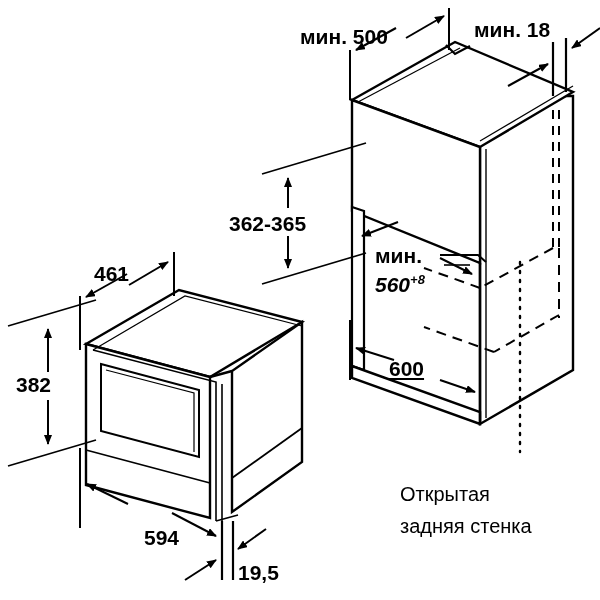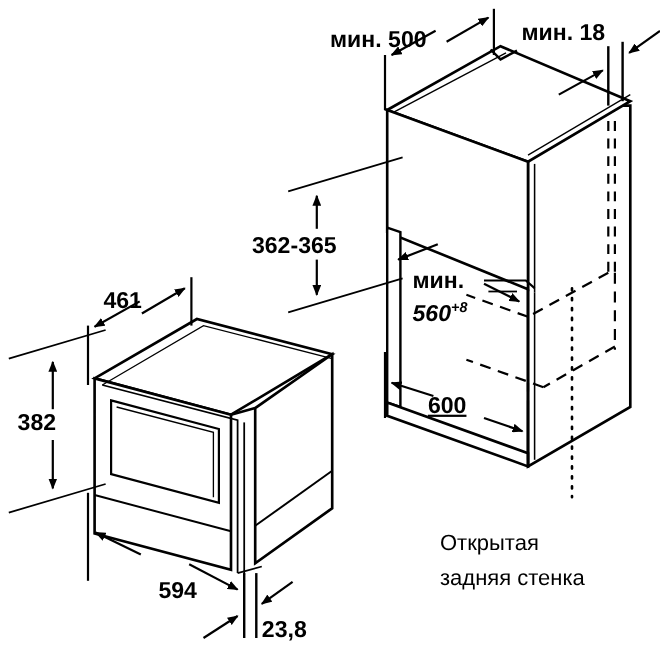"23,8" div.dim-label { text: 23,8 -> 19,5 }
